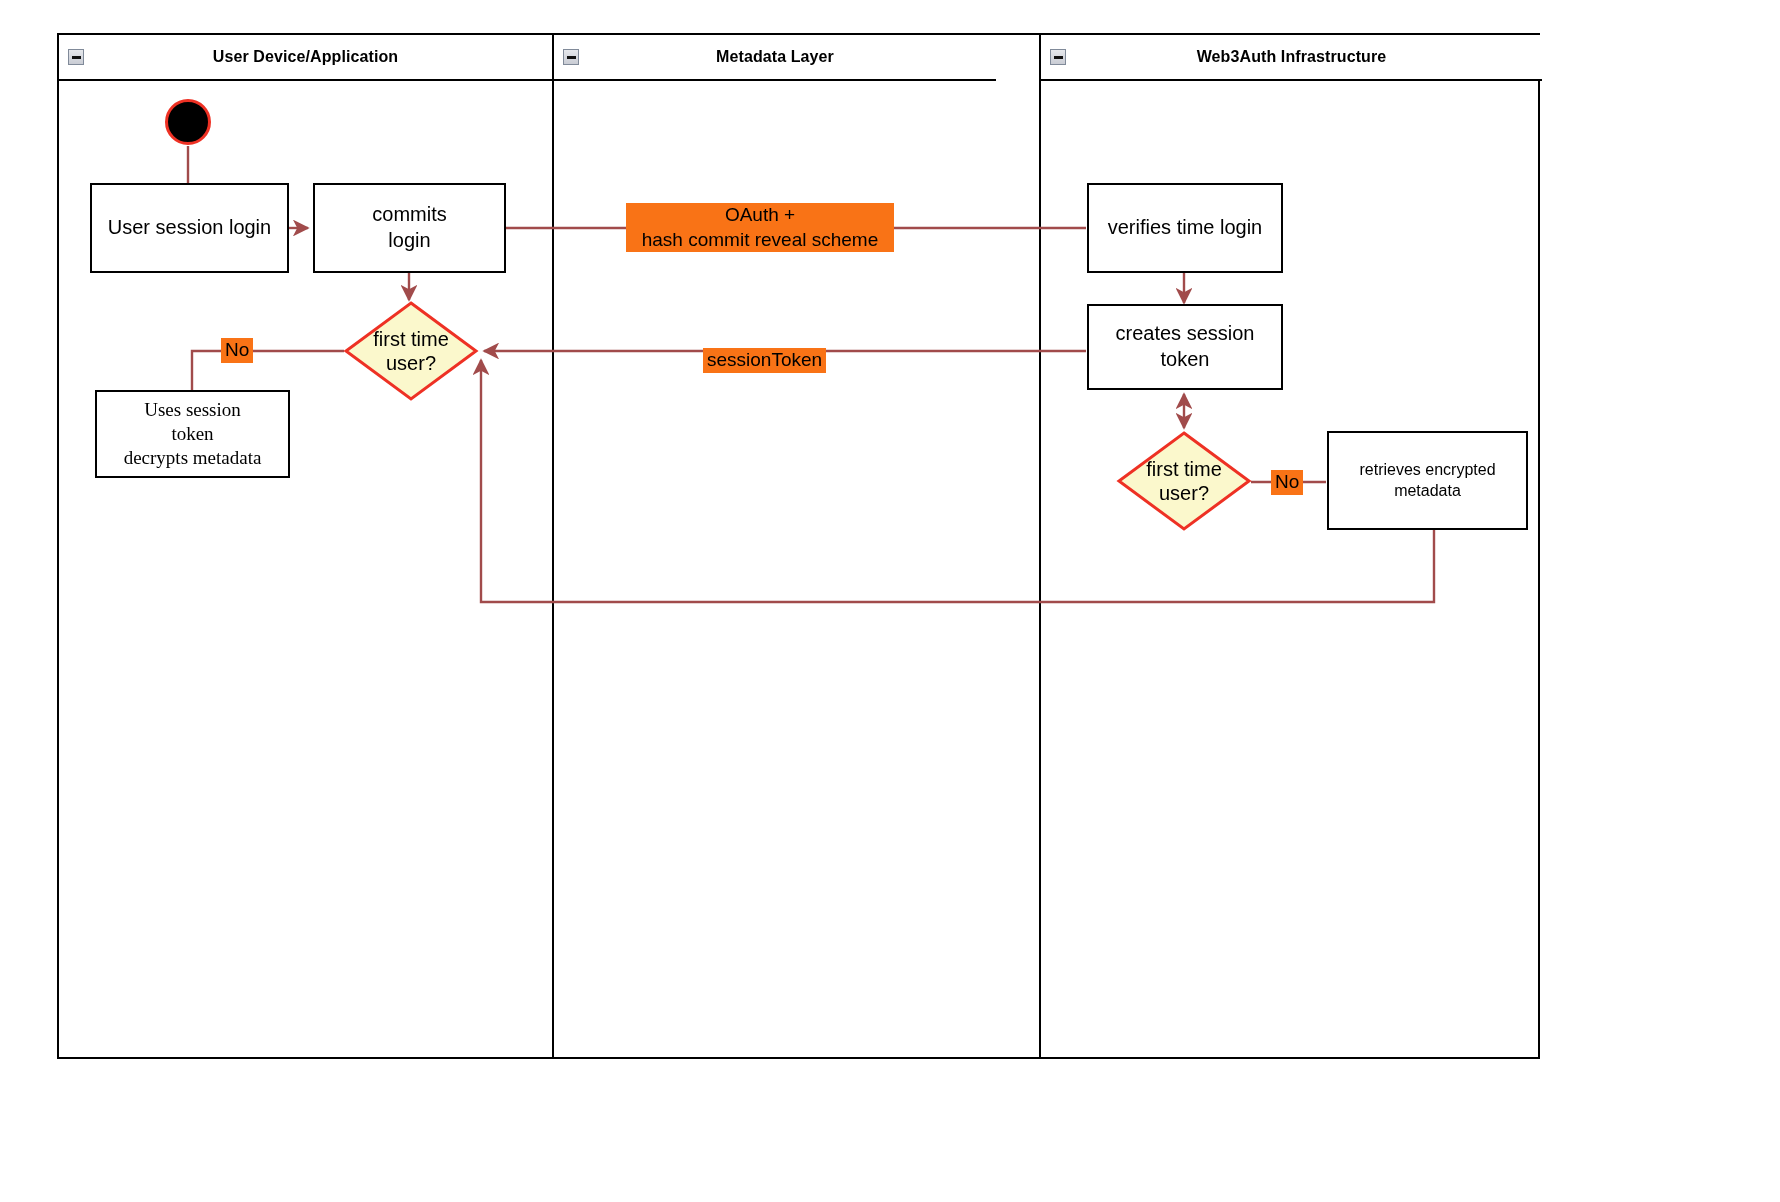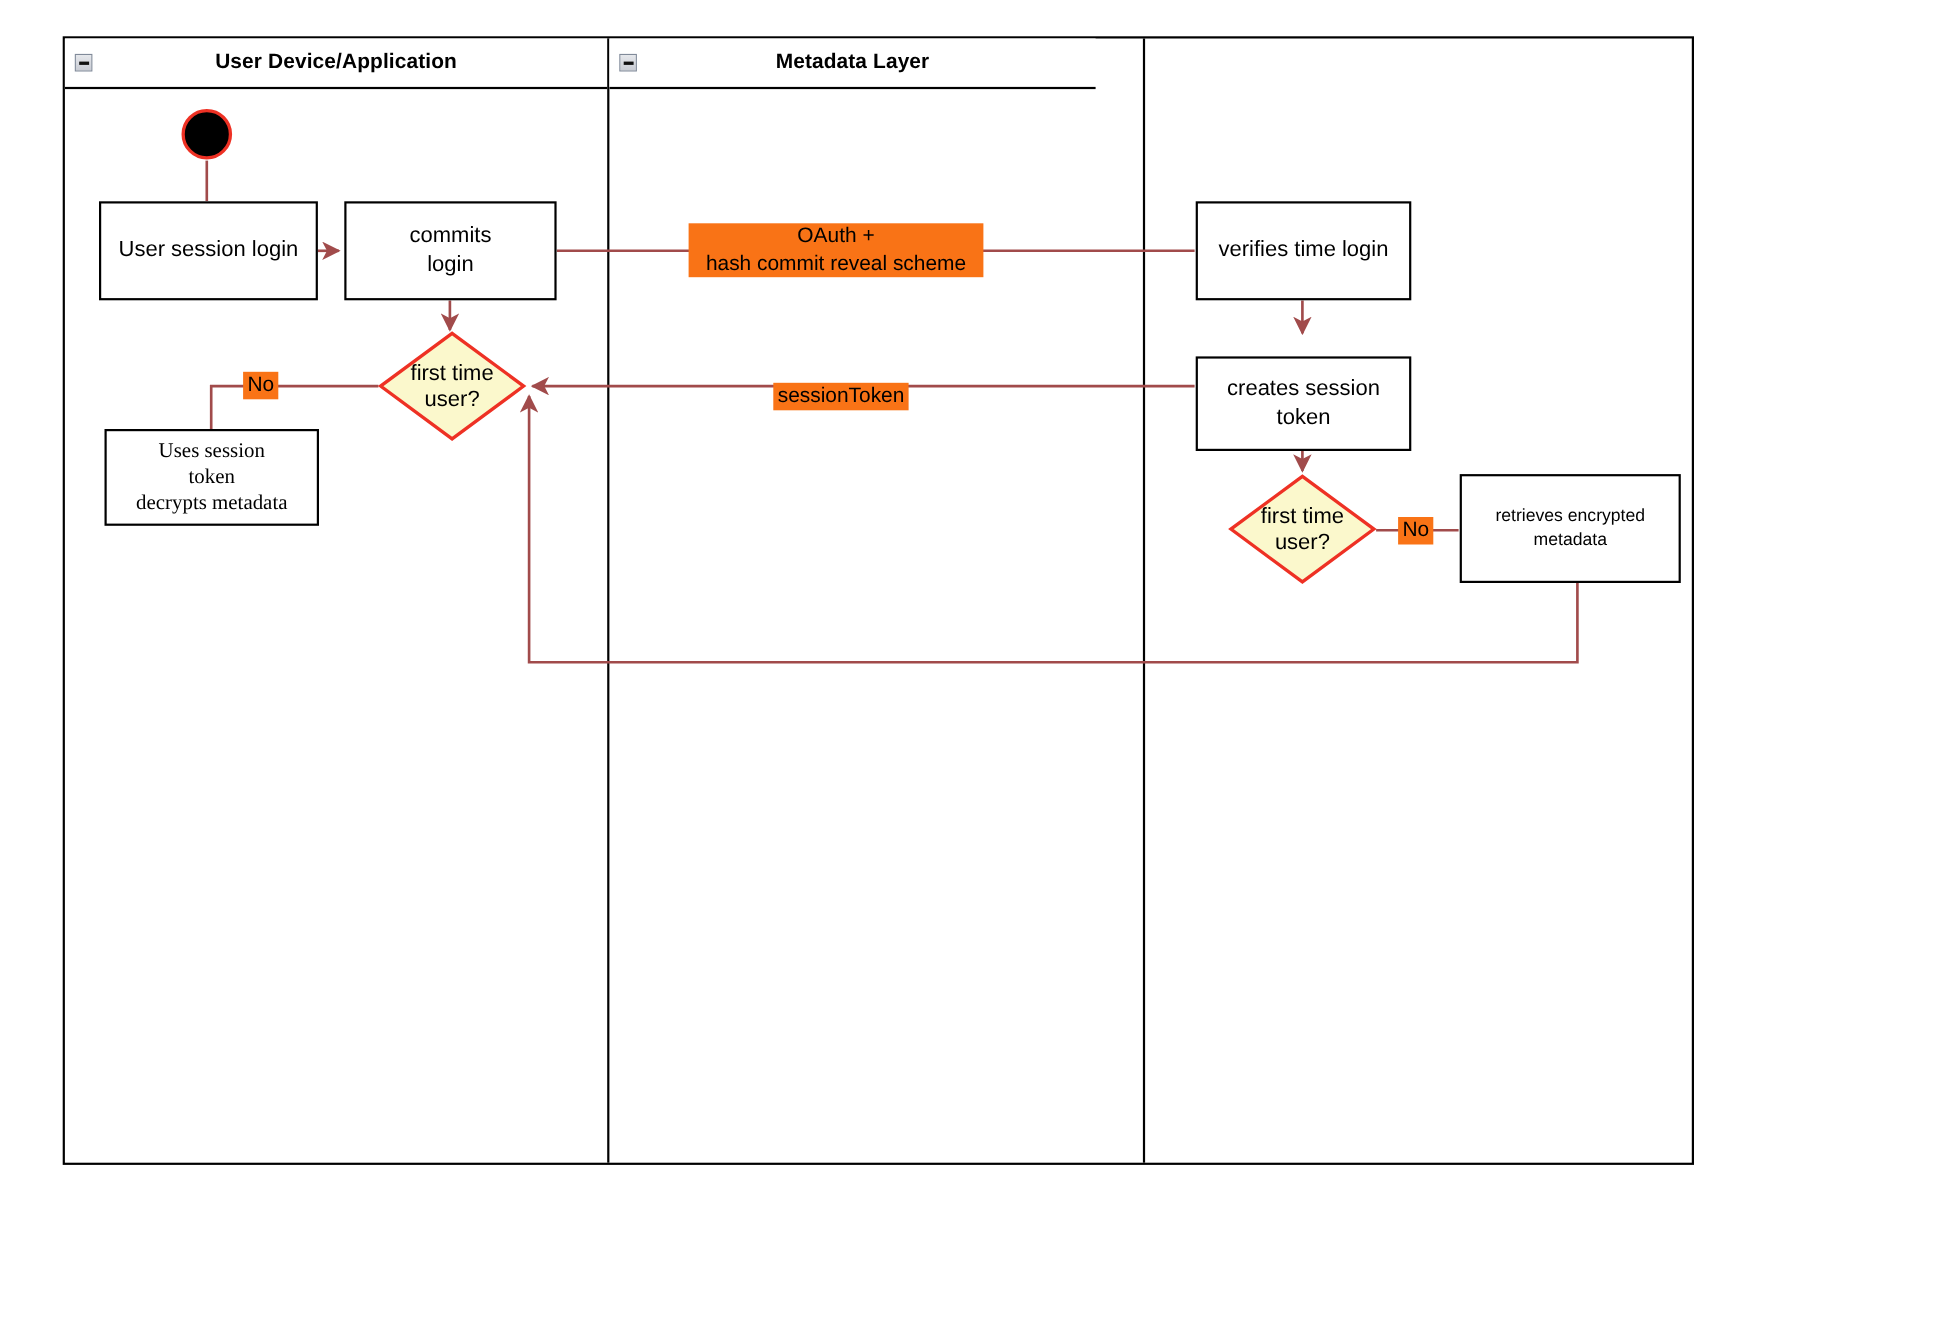"User Device/Application" .lane-title { font-size: 19px -> 16px }
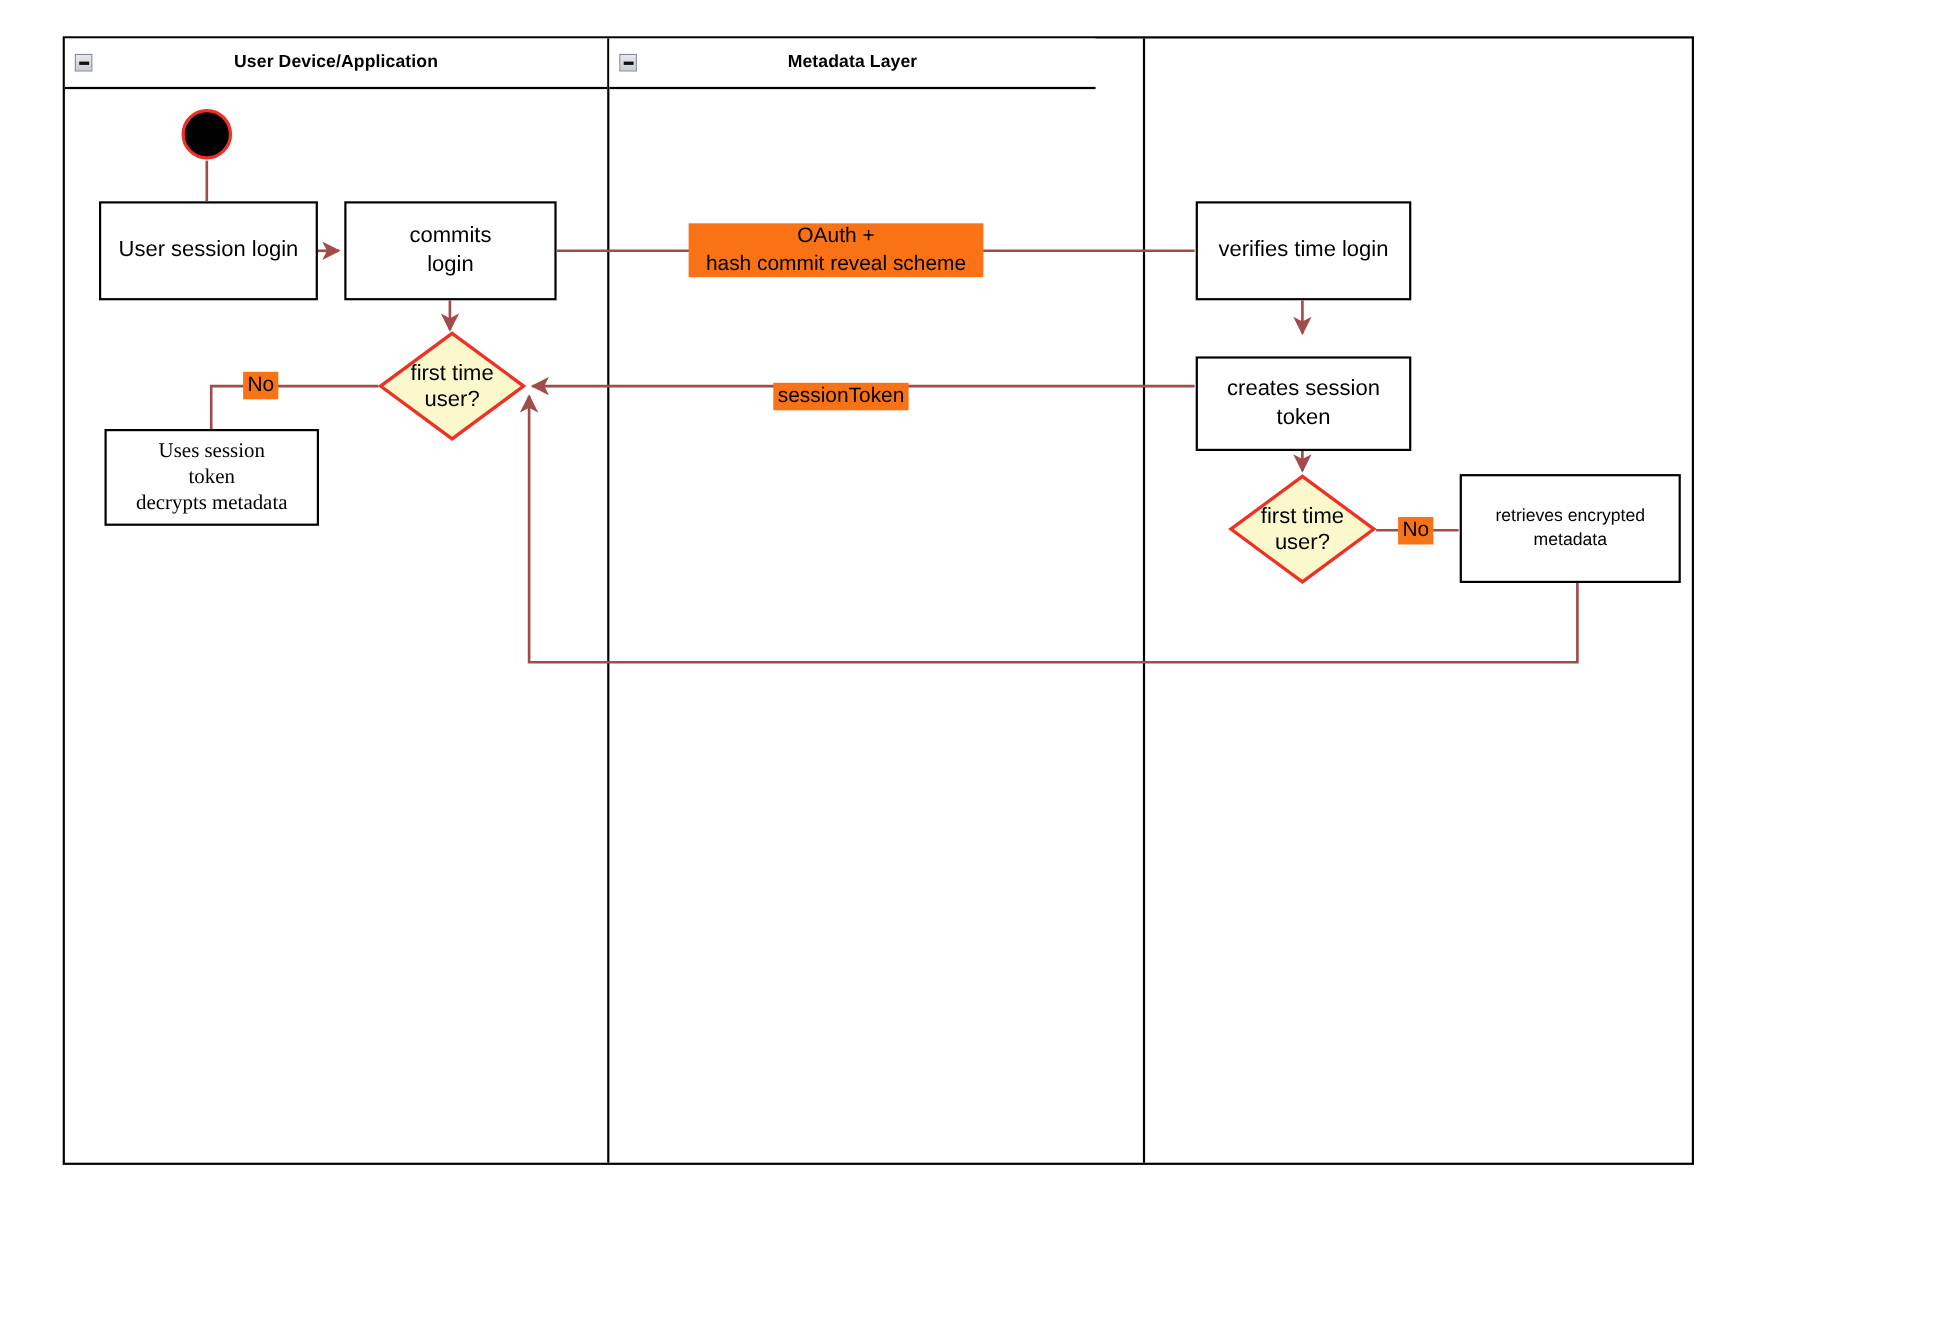"Web3Auth Infrastructure" div.lane-header { html: none -> <div> <span> <i></i> </span> <span>Web3Auth Infrastructure</span> </div> }
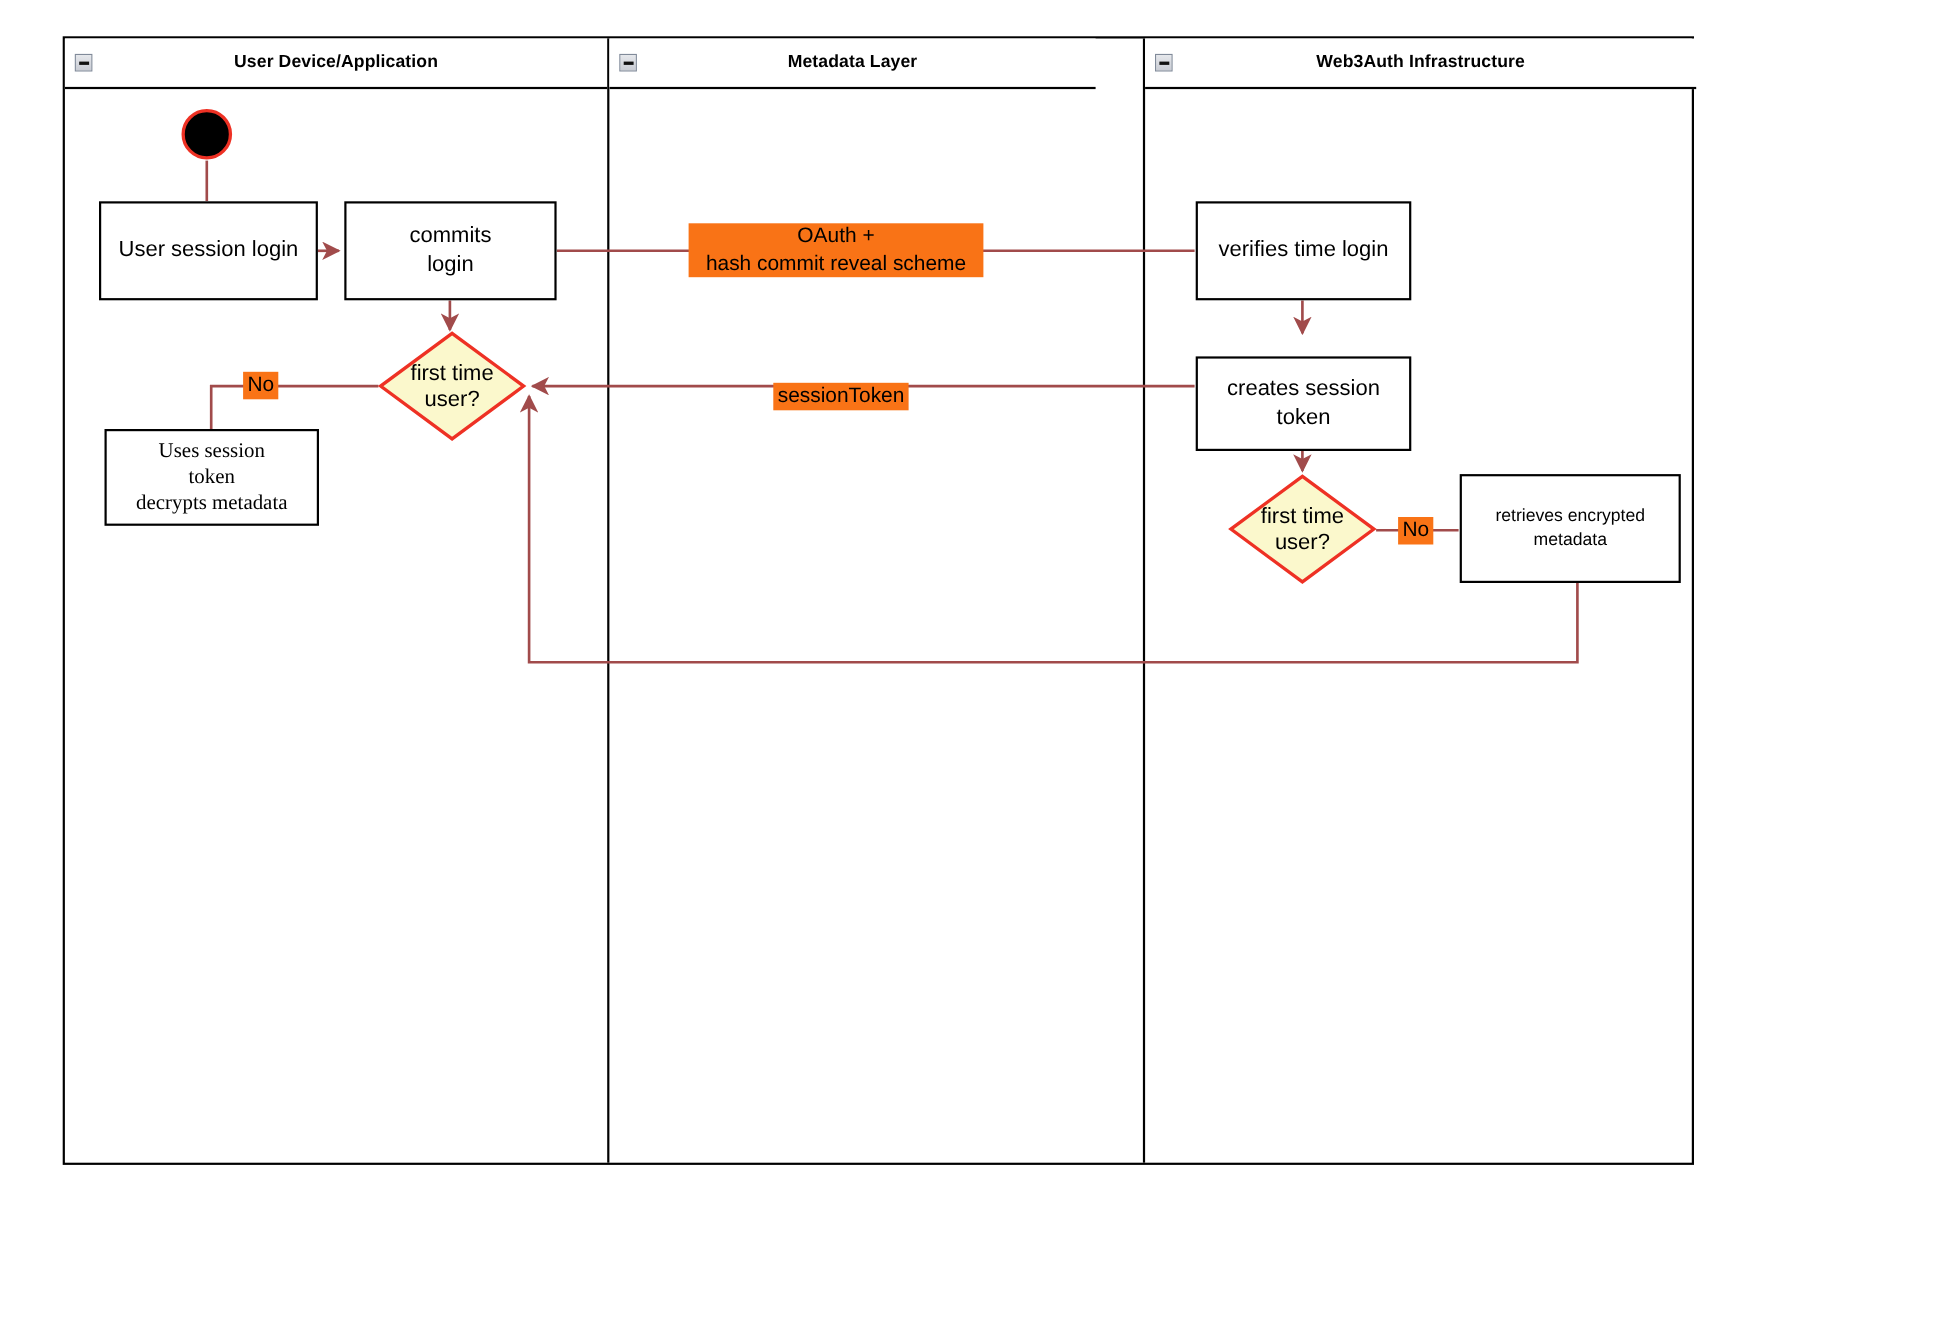"creates session" div.node { top: 324px -> 304px }
